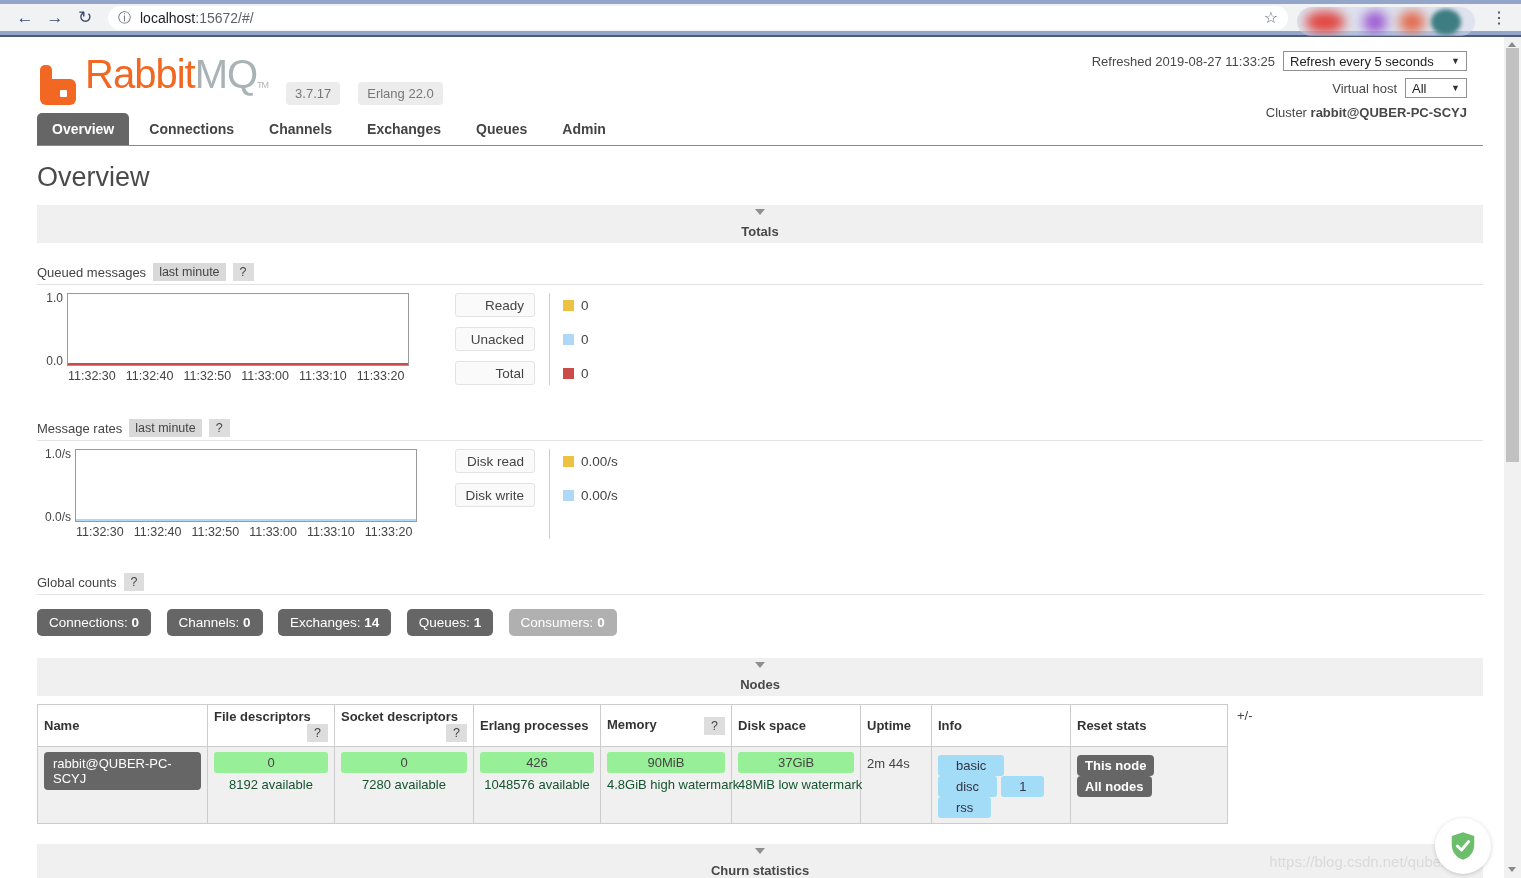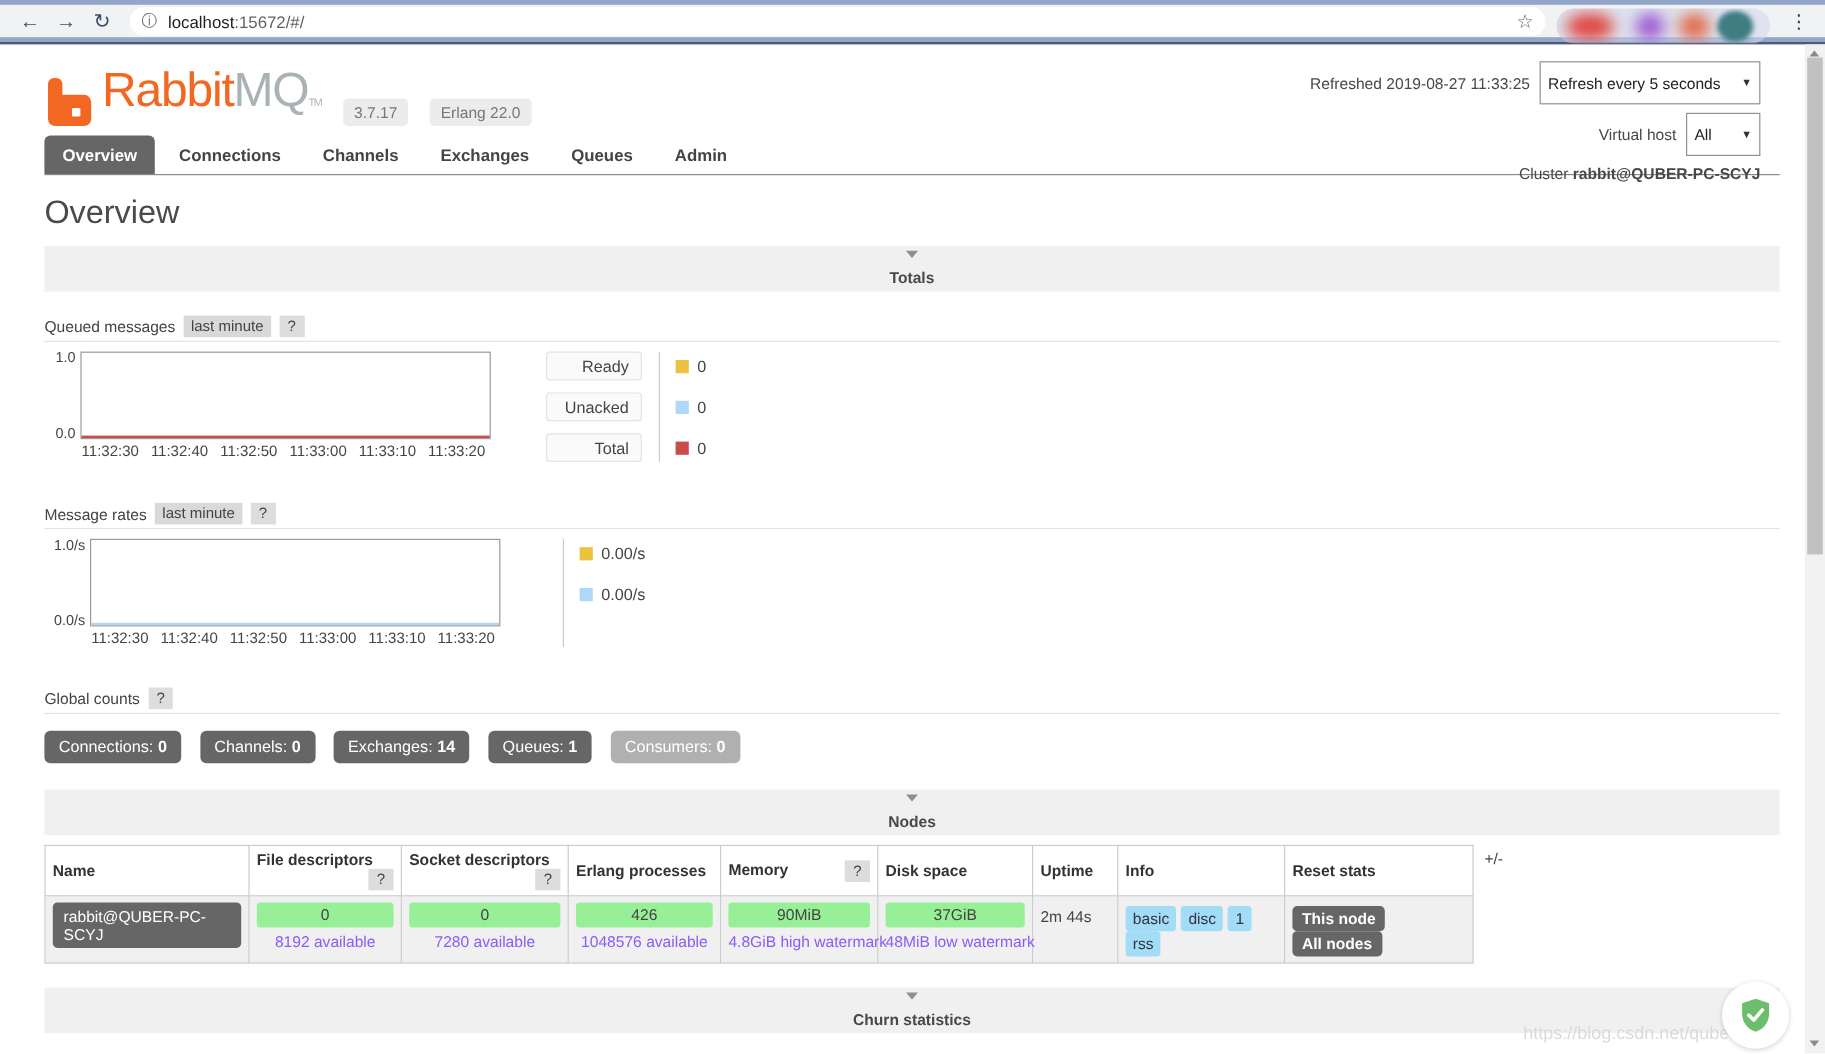"Refresh every 5 seconds" .sel { height: 36px -> 20px }
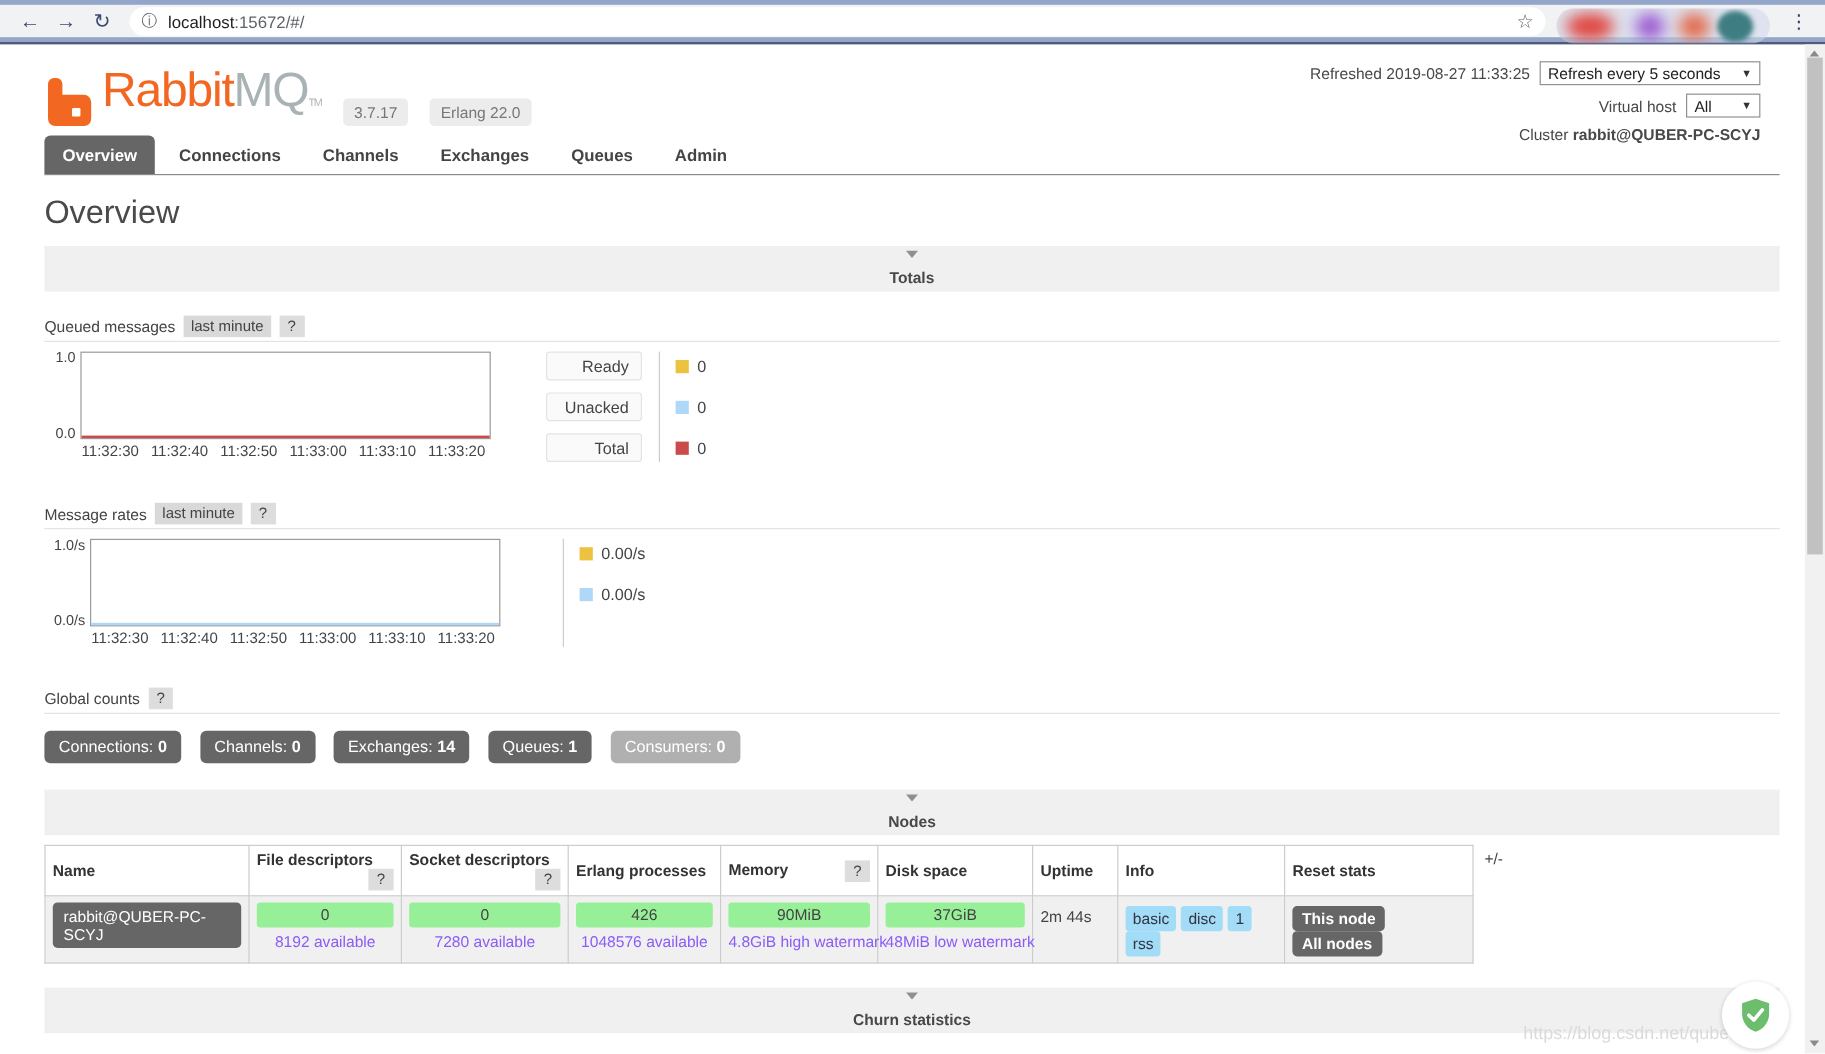"Disk read" div.legend-labels { html: none -> <div> <div>Disk read</div> <div>Disk write</div> </div> }
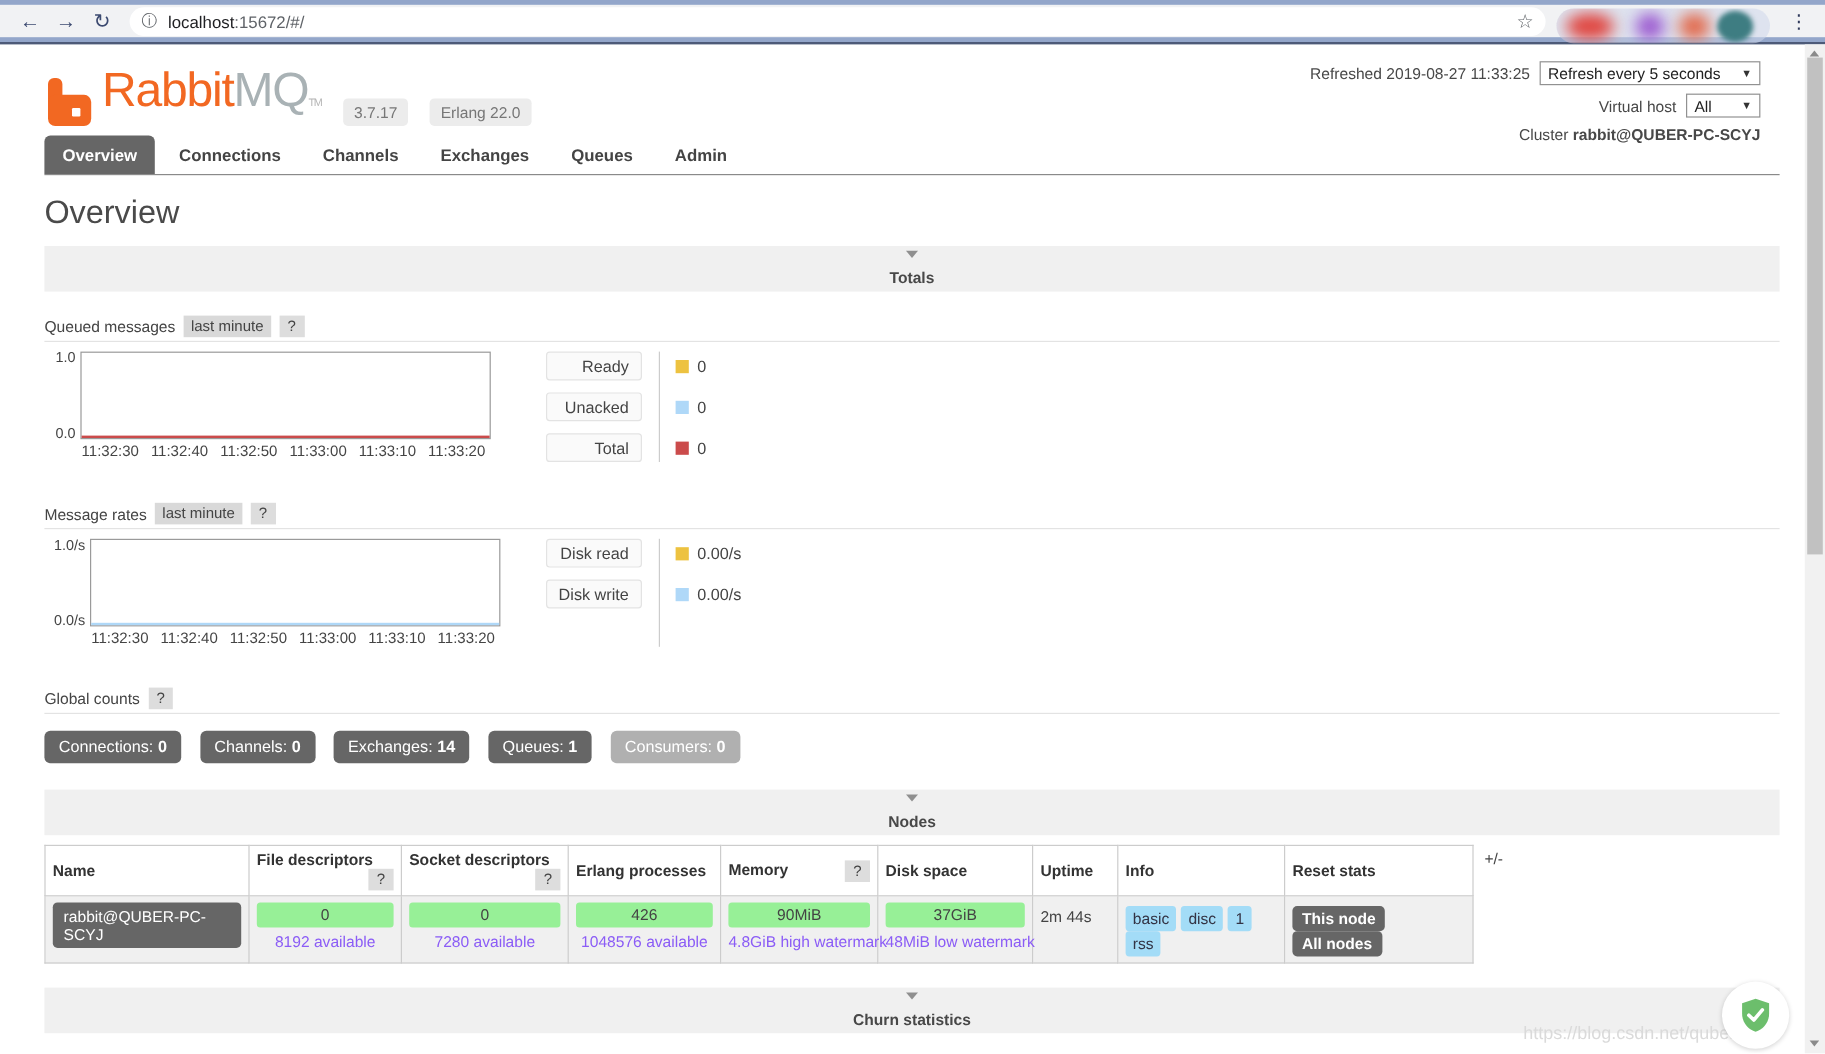"basic" .tag-blue { padding: 3px 6px -> 3px 18px }
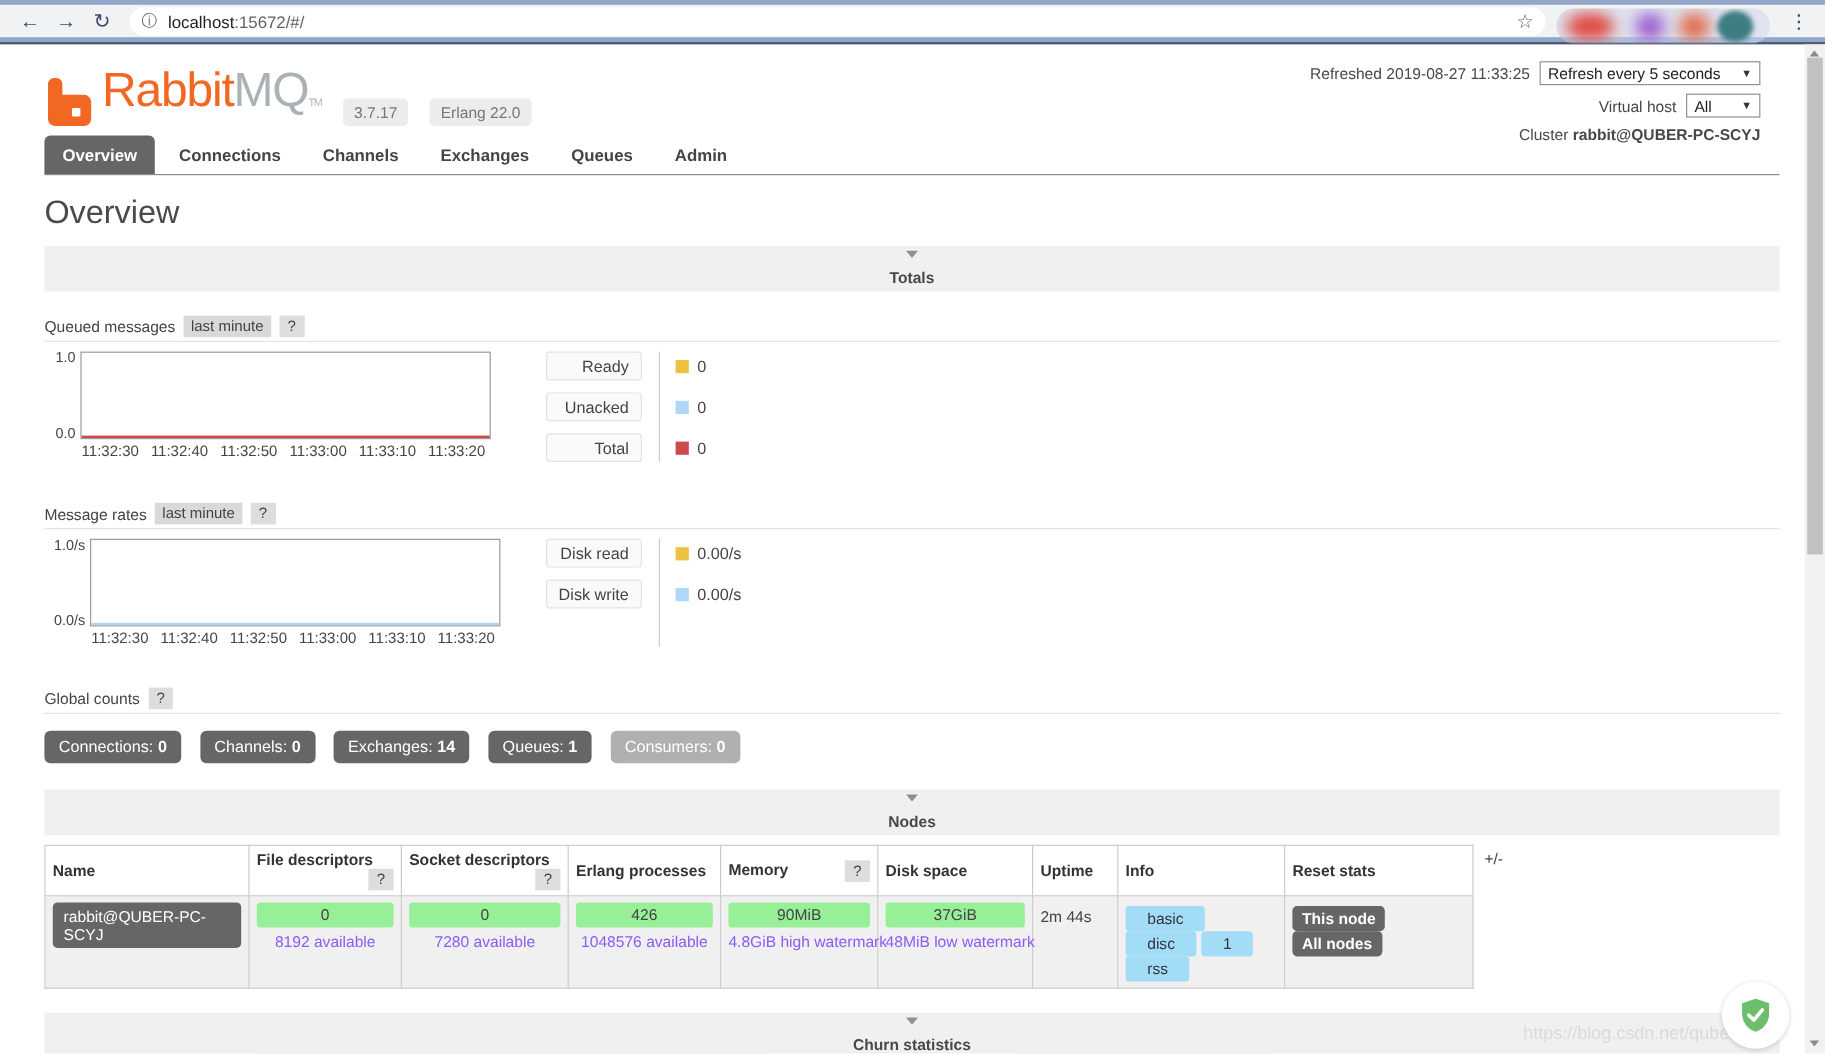"8192 available" .bar-sub { color: #8b5cf6 -> #14532d }
